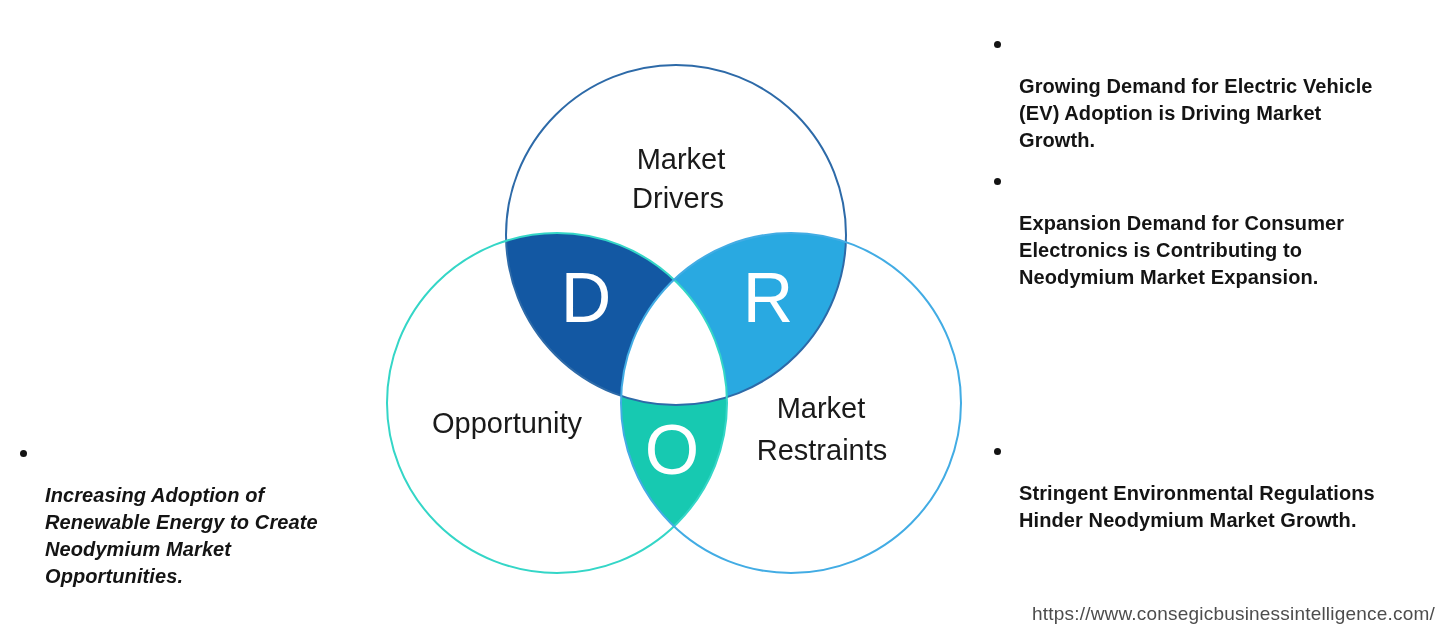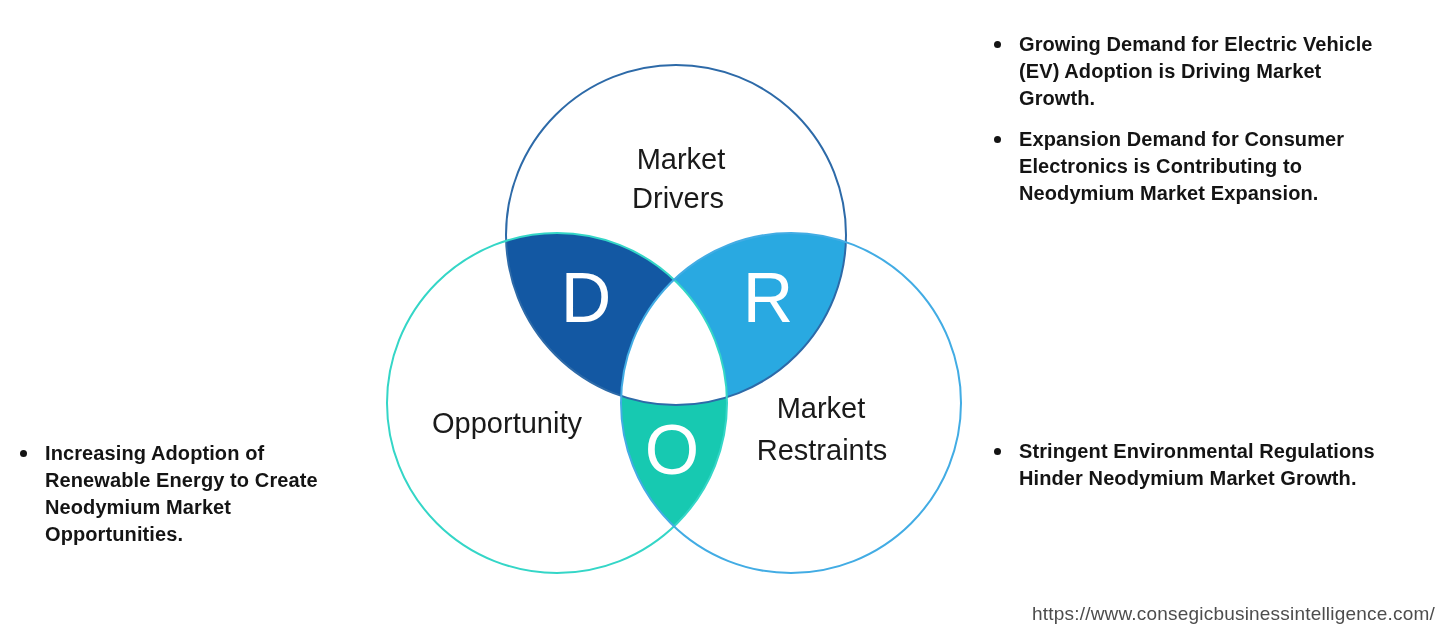"Growing Demand for Electric Vehicle" .bullet-text { margin-top: none -> 42px }
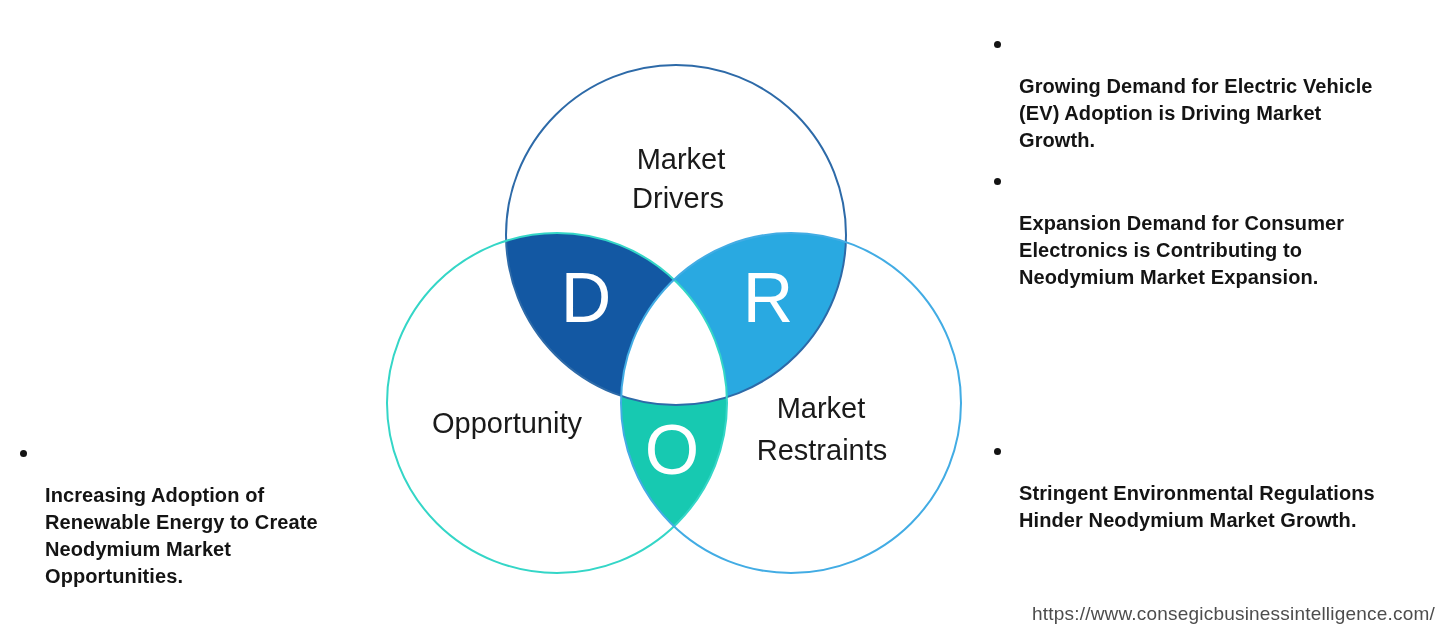"Increasing Adoption of" .block-opportunity { font-style: none -> italic }
